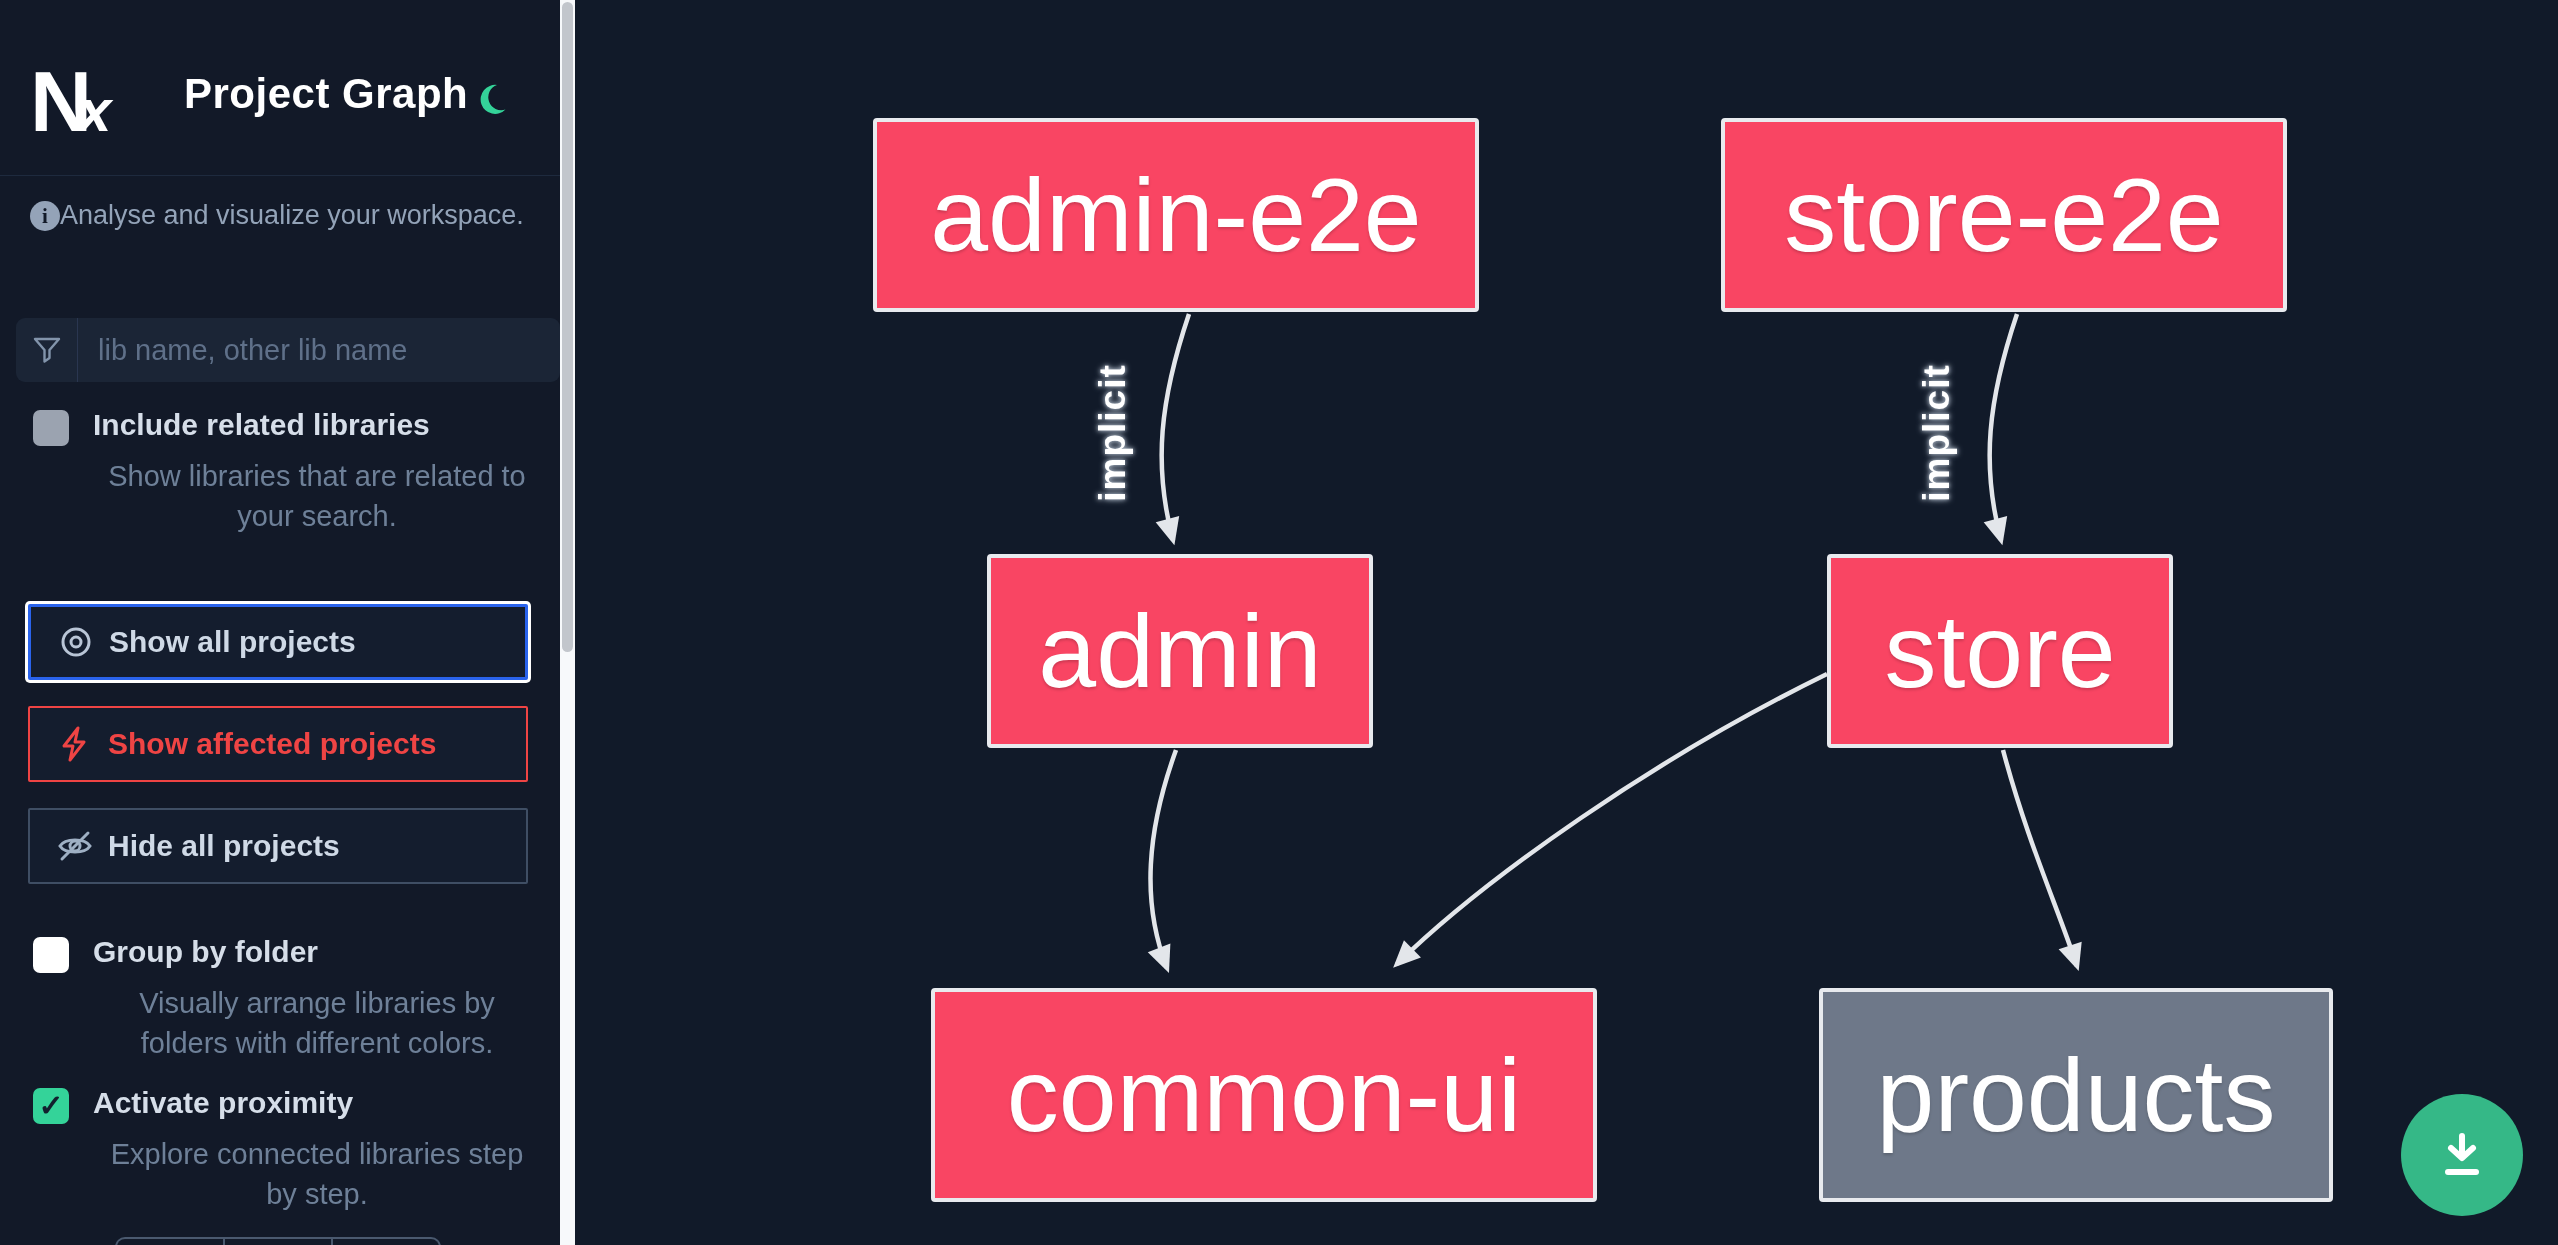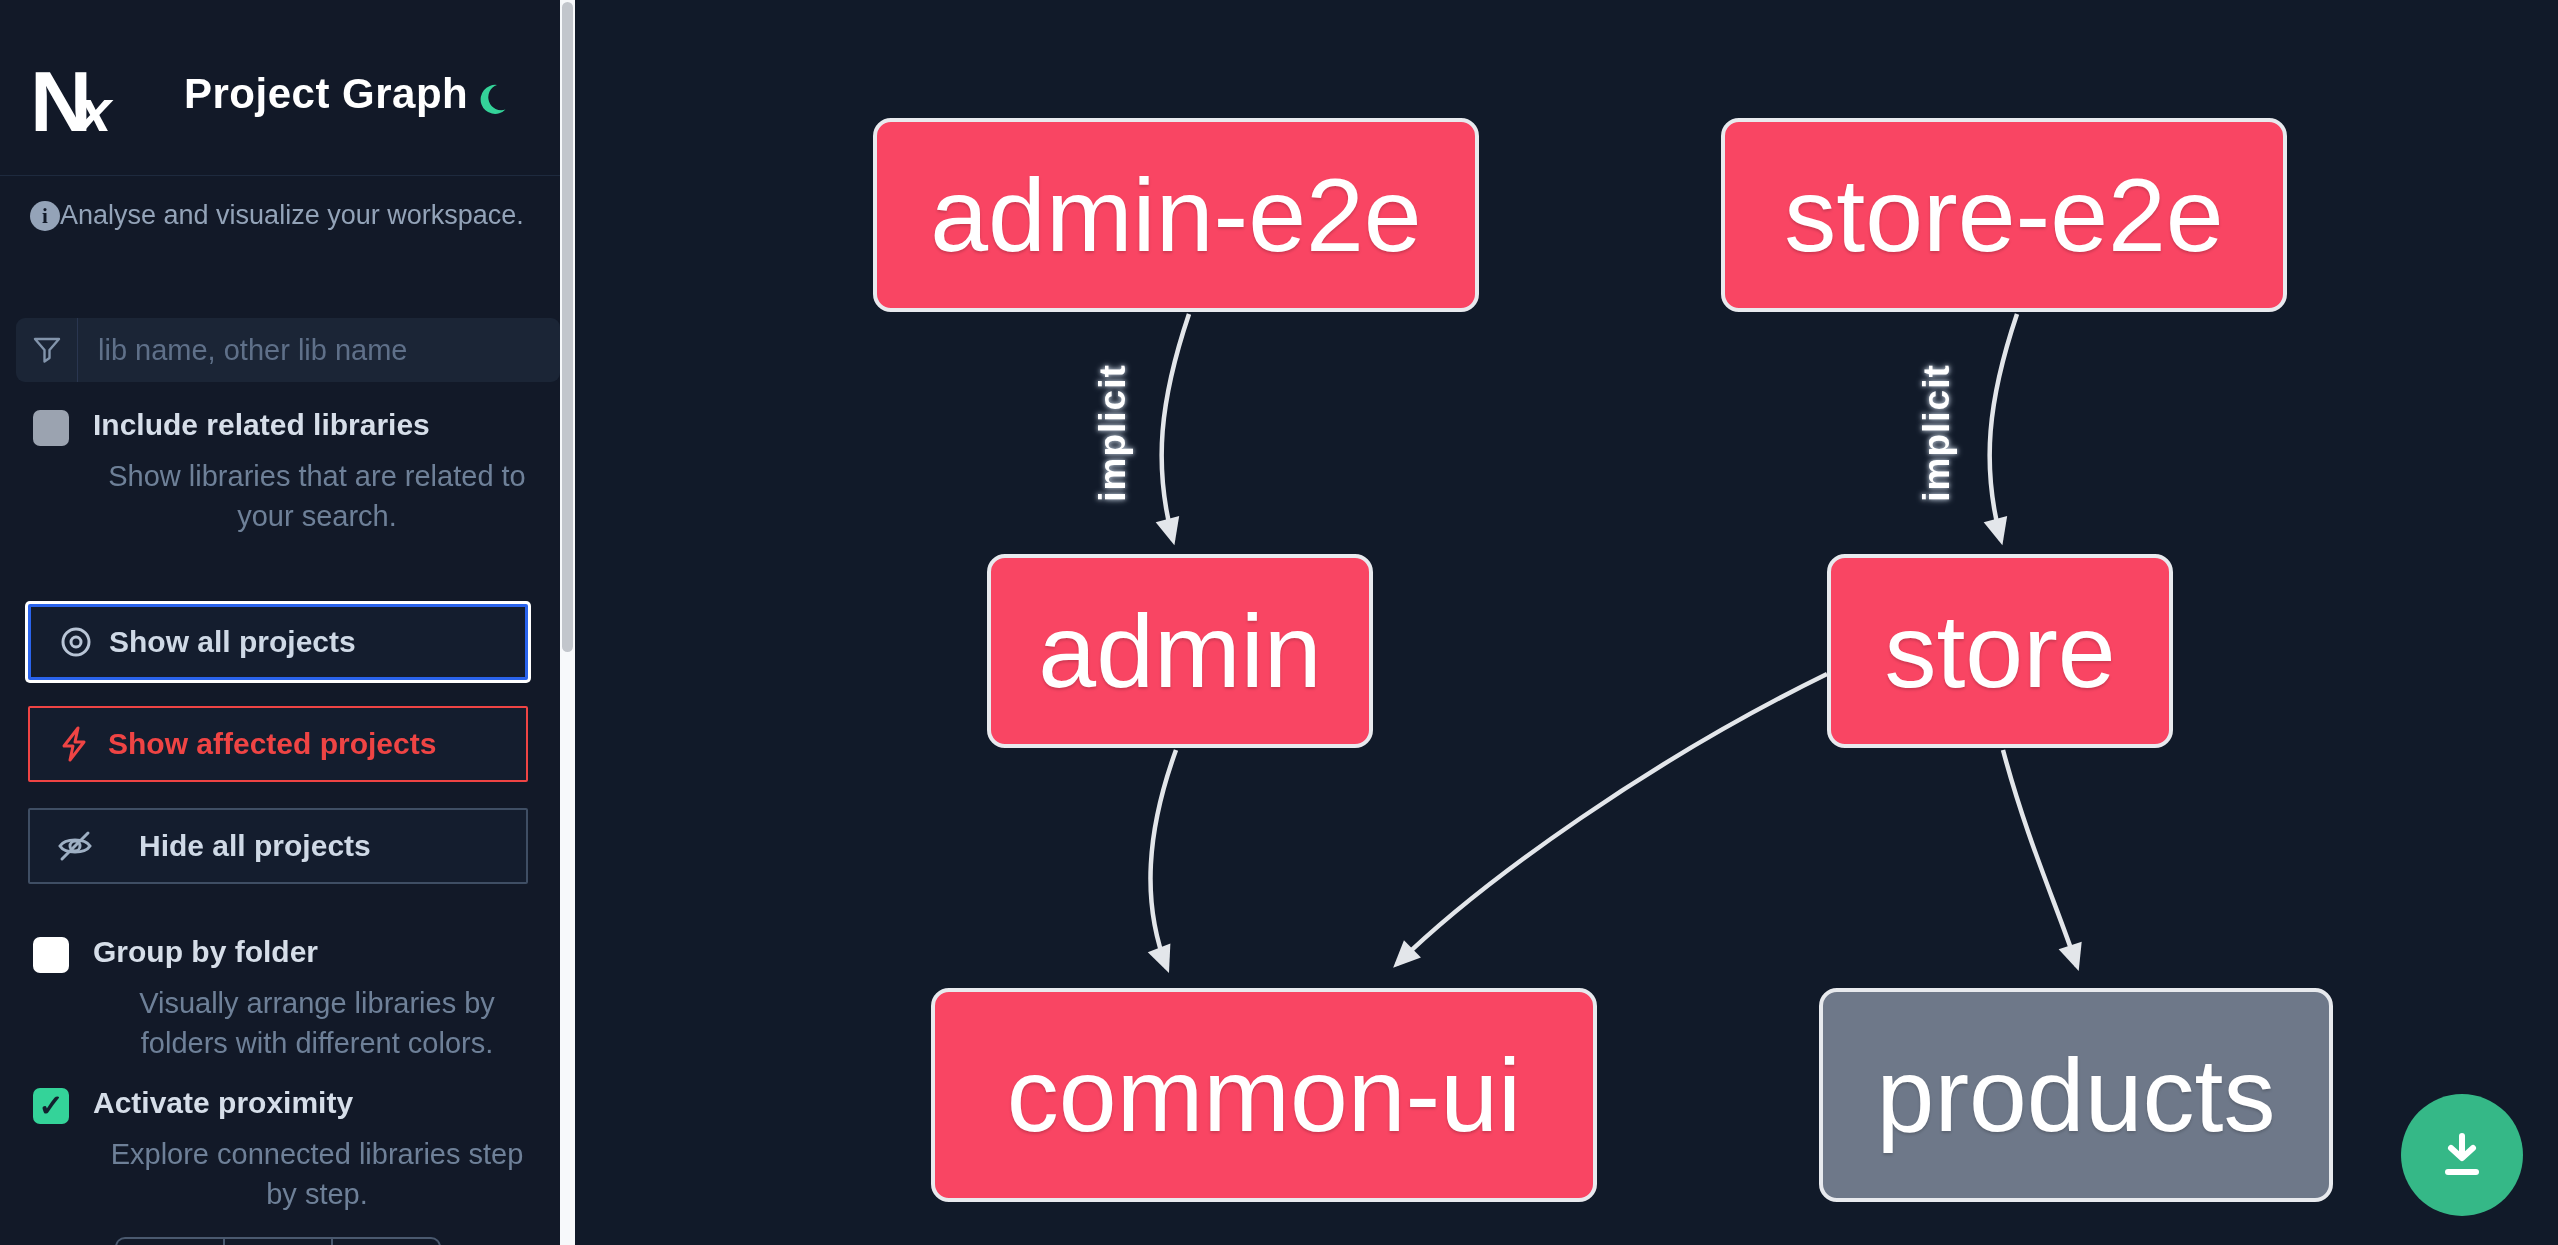"admin-e2e" .node { border-radius: 18px -> 4px }
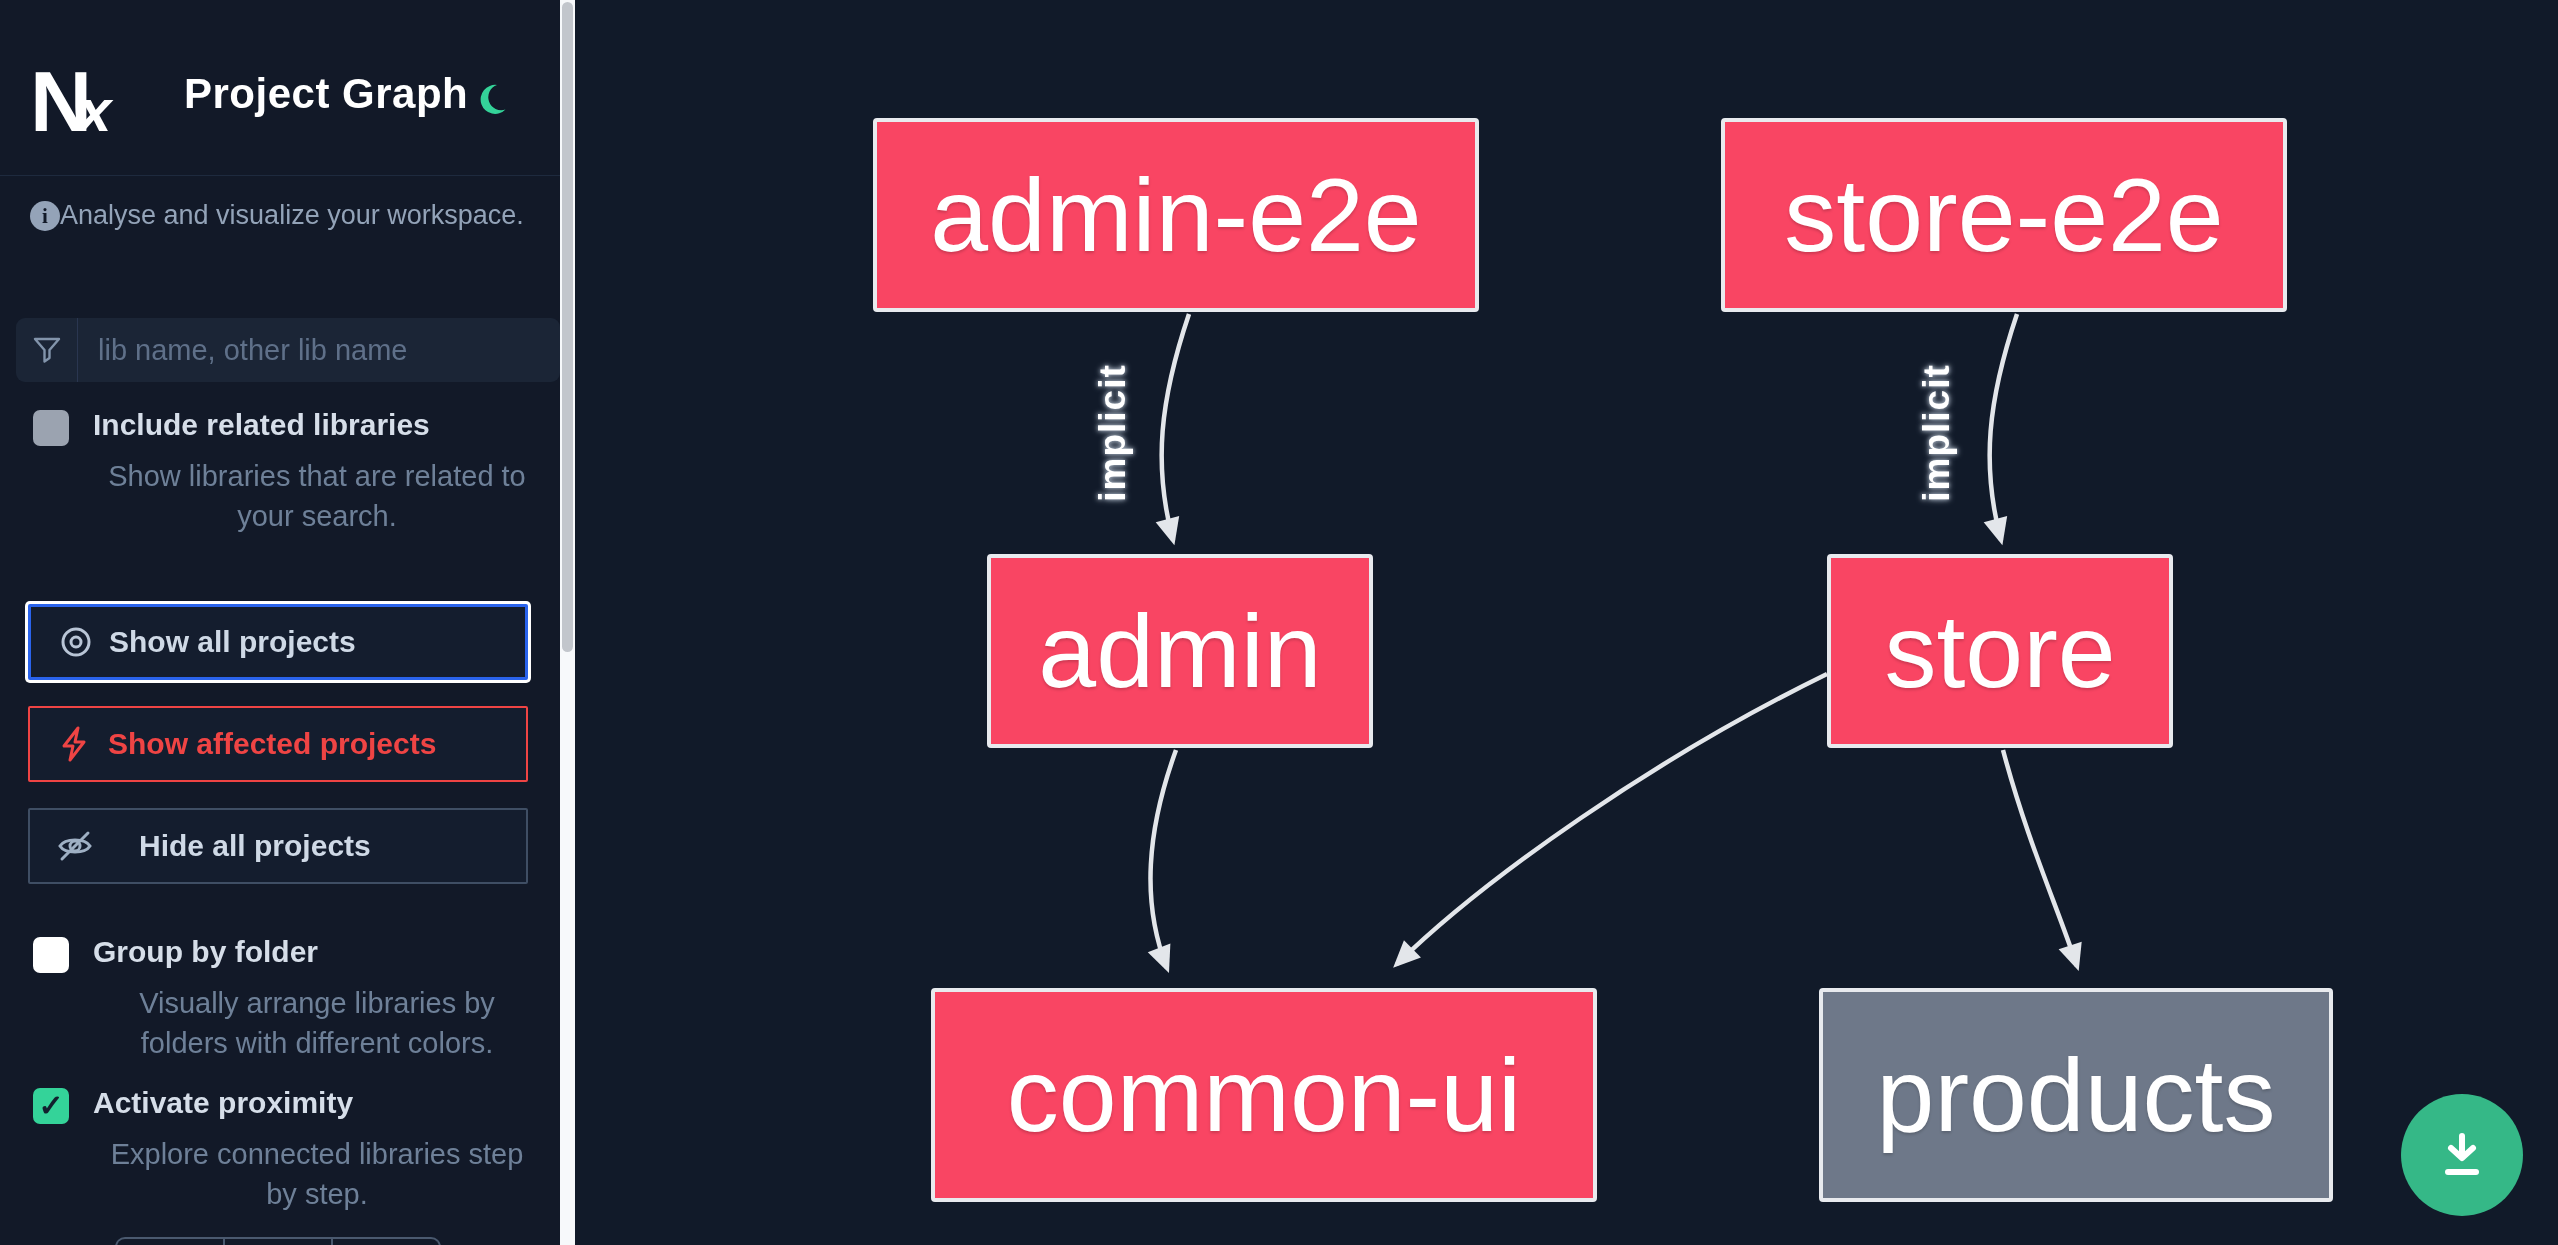"Hide all projects" div.sb-btn { gap: 31px -> none }
